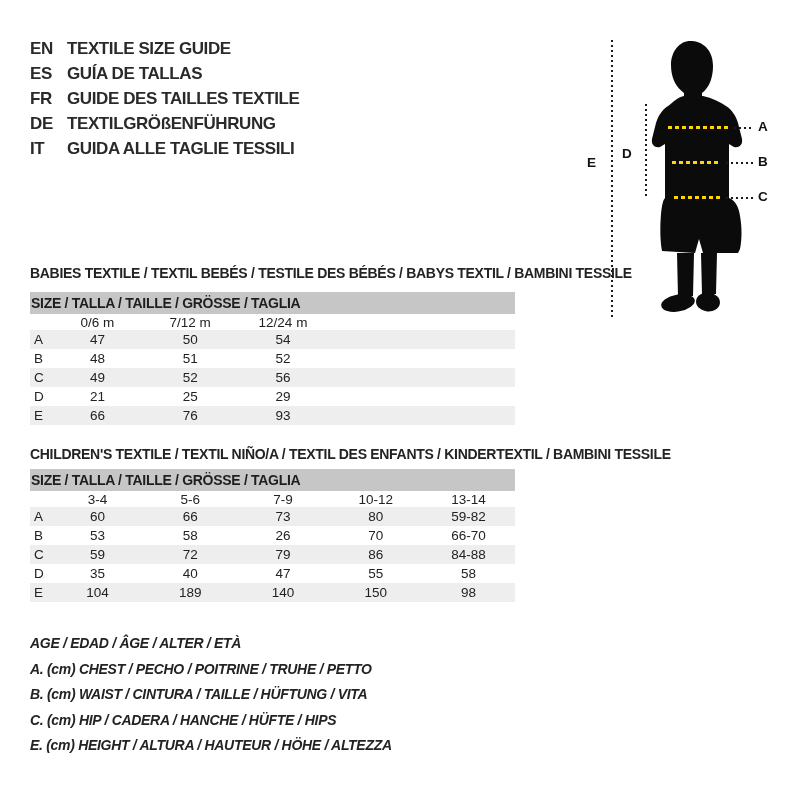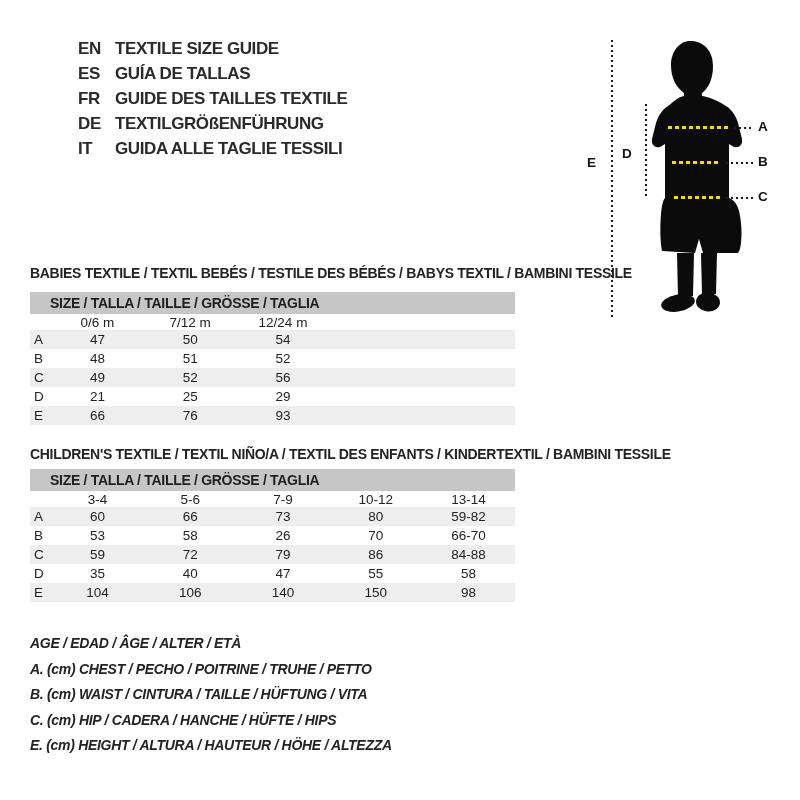"EN TEXTILE SIZE GUIDE" .lang-block { margin-left: 48px -> none }
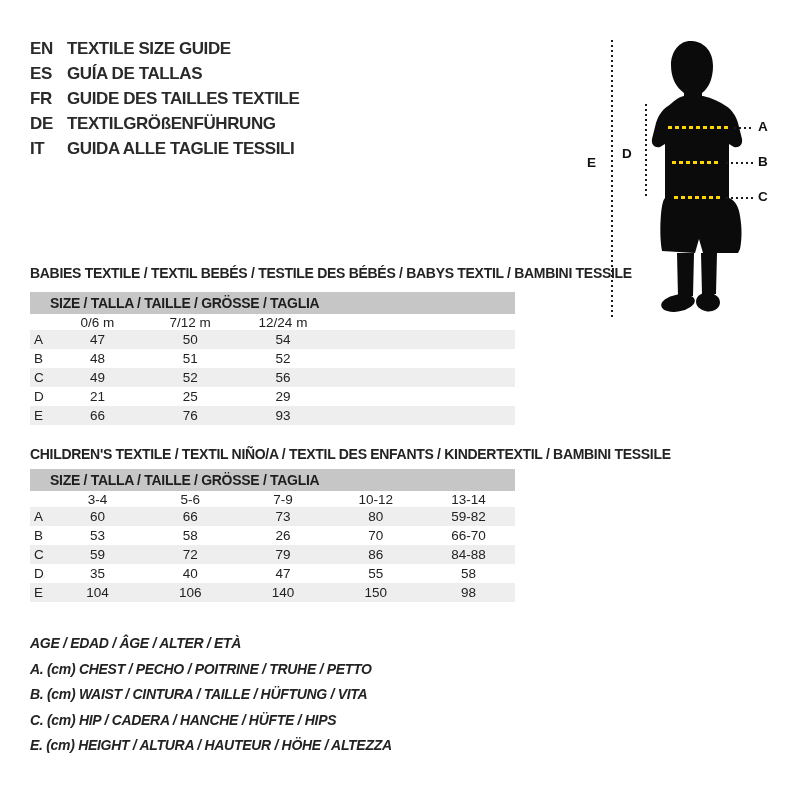"SIZE / TALLA / TAILLE" .sizetable tr.bar td { padding-left: 20px -> 1px }
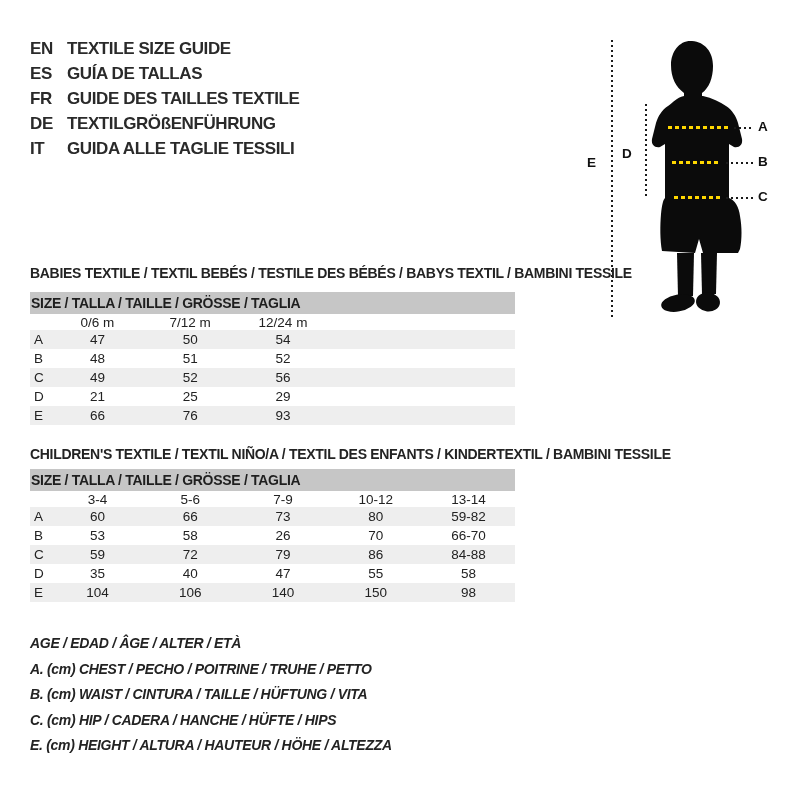"106" td { text: 106 -> 189 }
